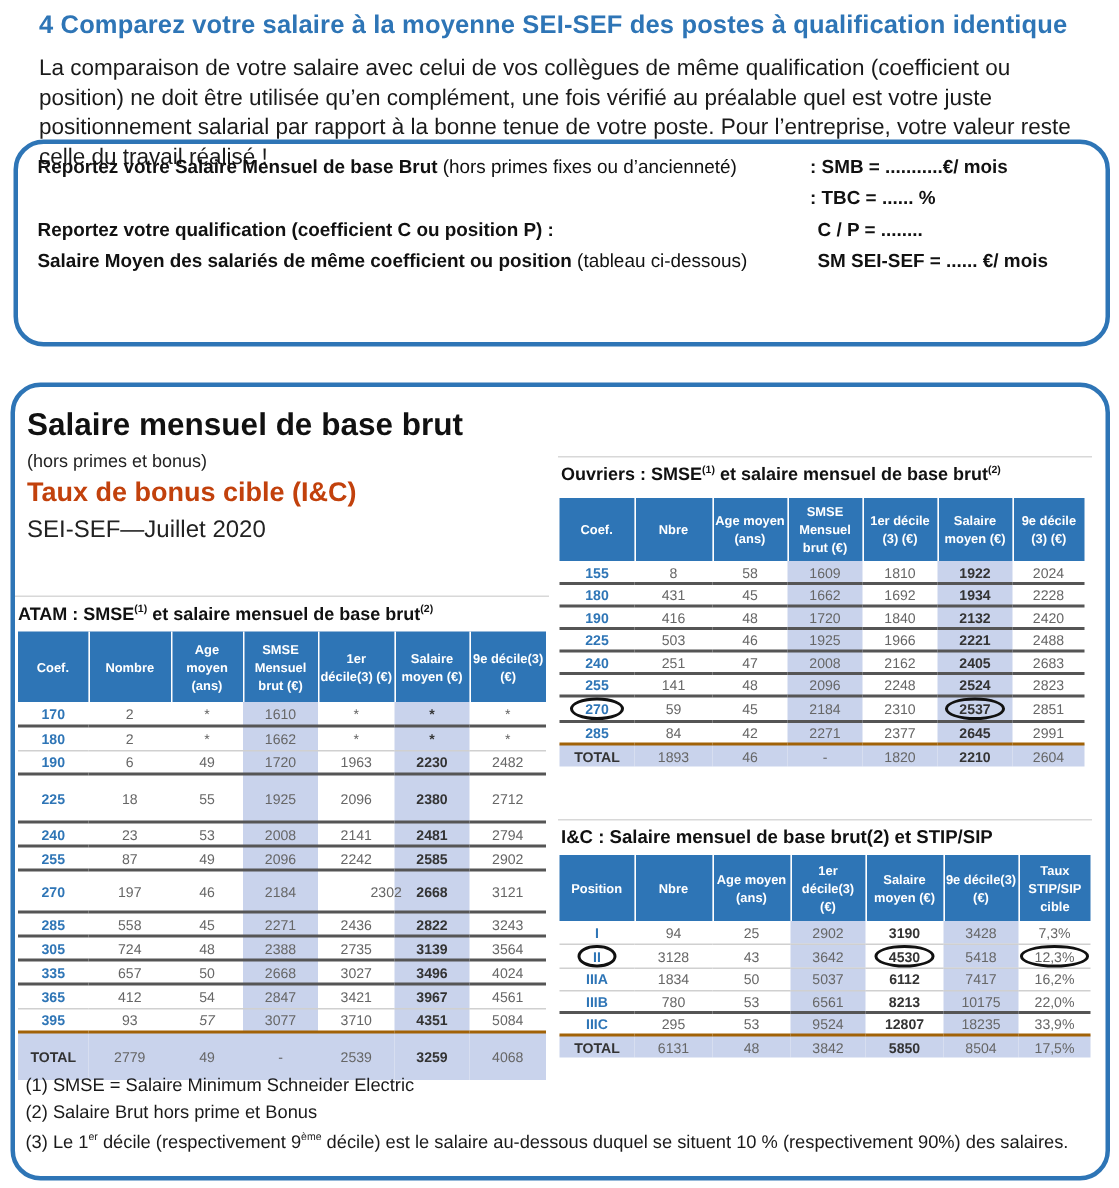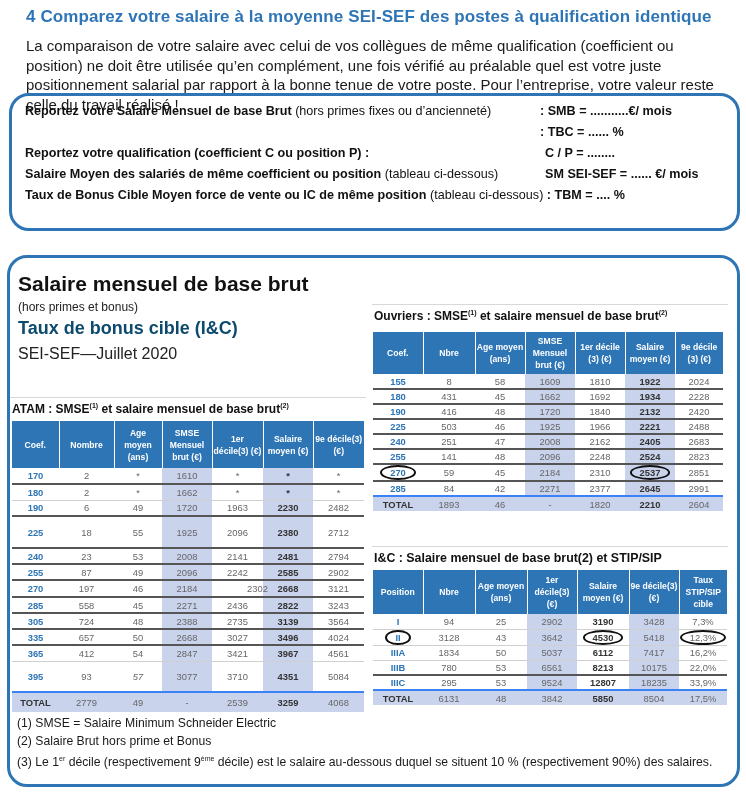"Taux de Bonus Cible Moyen" div.form-row { html: <div><span>Taux de Bonus Cible Moyen force de vente ou IC de même position</span><span> (tableau ci-dessous)</span><span> : TBM = .... %</span></div> -> none }
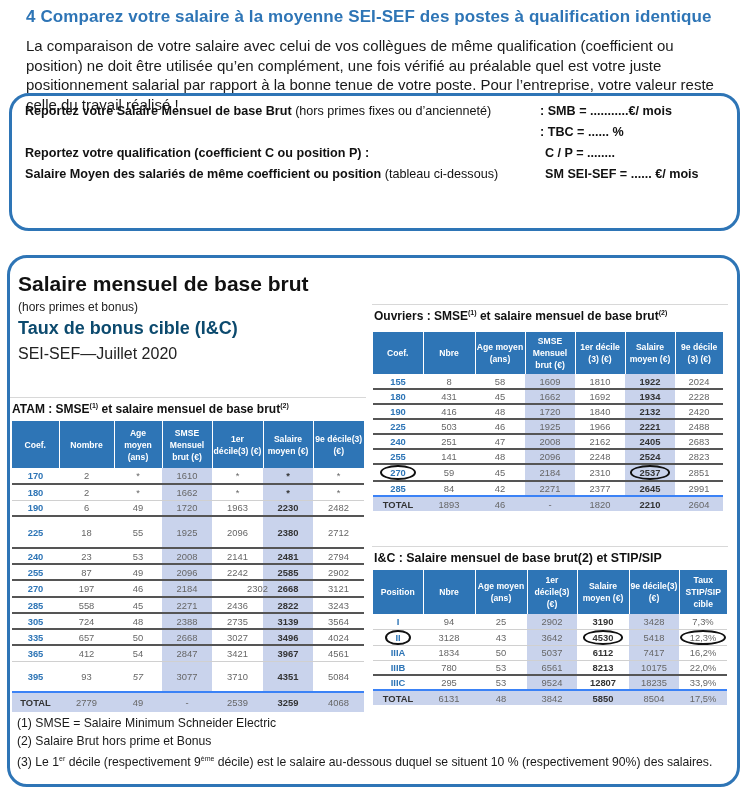"Taux de bonus cible (I&C)" .big-title2 { color: #0c4a6e -> #c2410c }
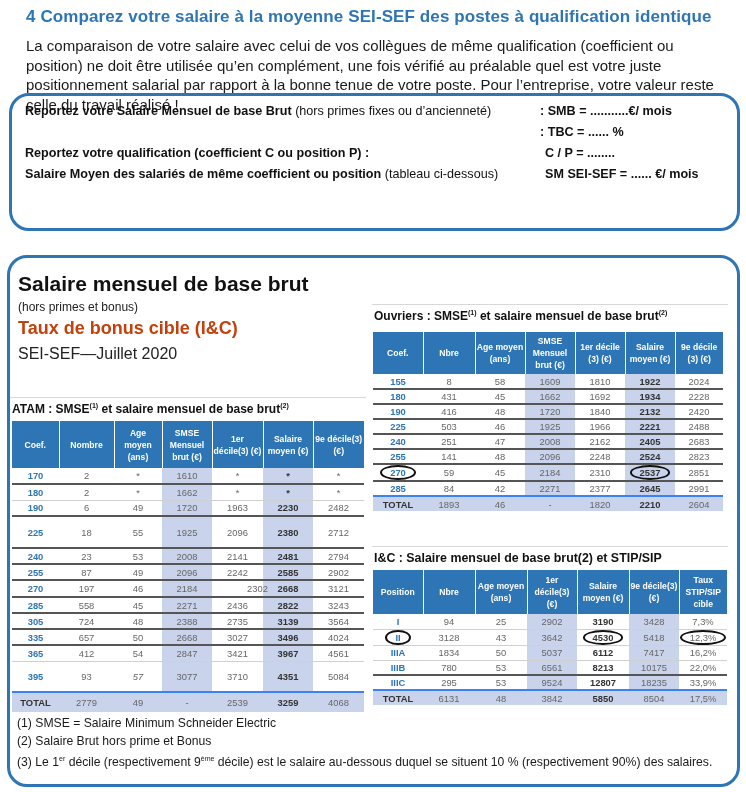"TOTAL" table.dt tr.total td { border-top: 2px solid #3b82f6 -> 2px solid #a16207 }
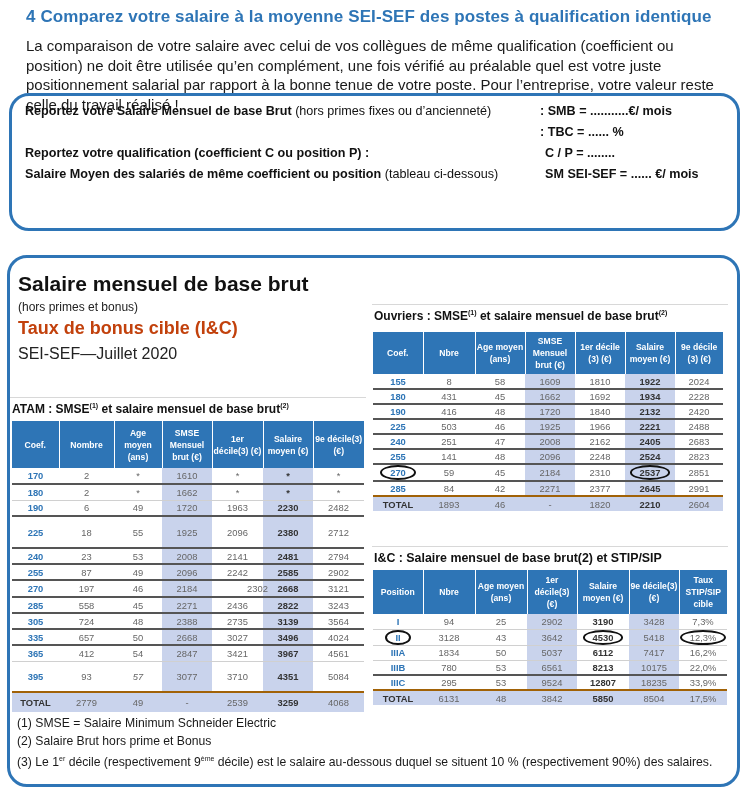"2302" td { height: 17px -> 28px }
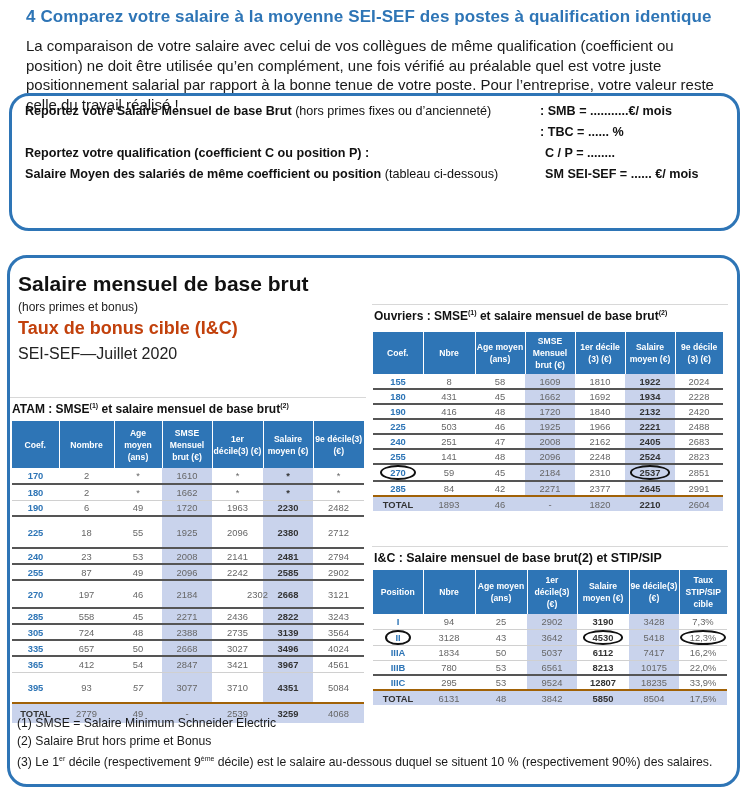"57" td { height: 31px -> 16px }
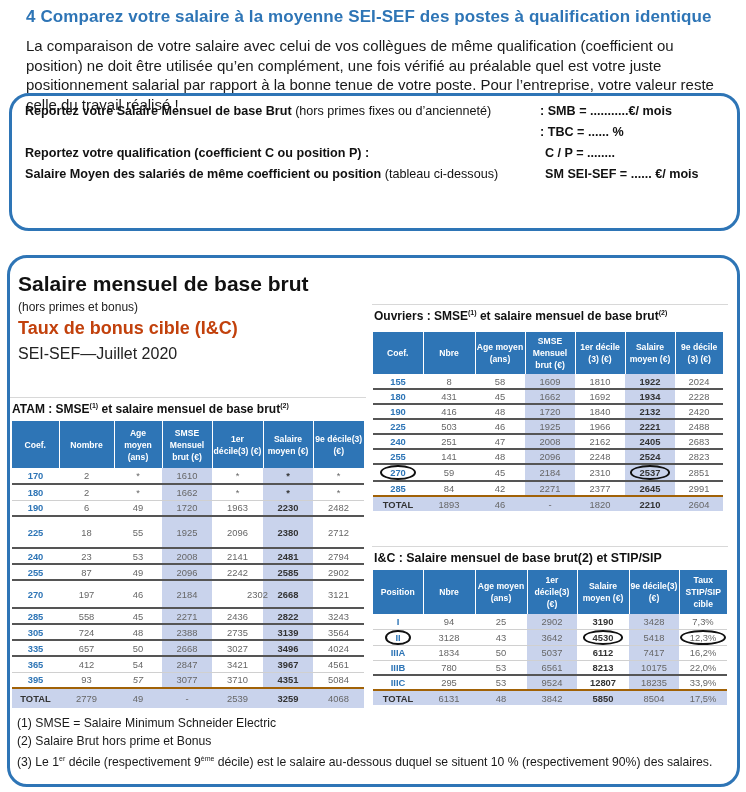"2539" td { height: 20px -> 32px }
